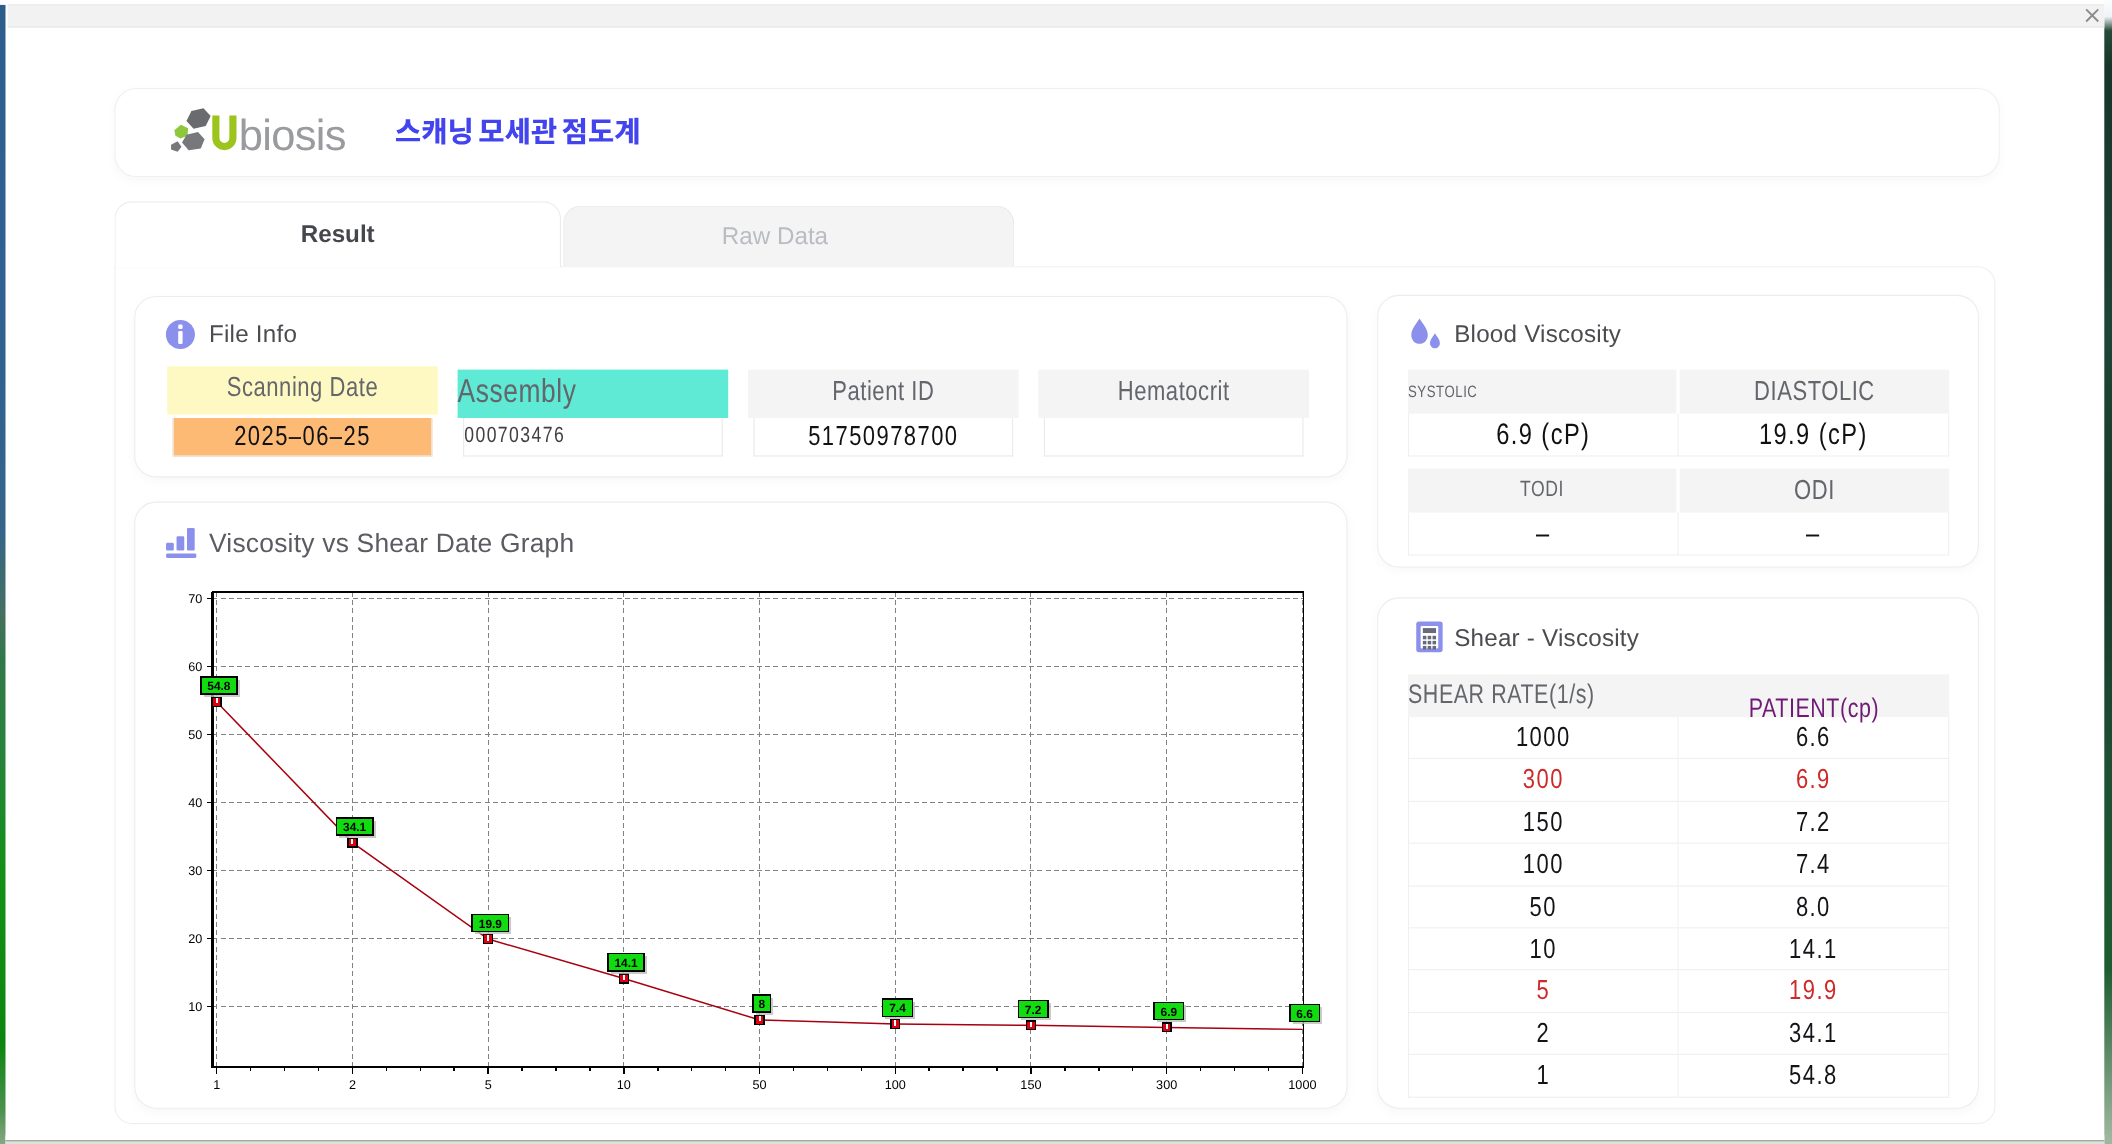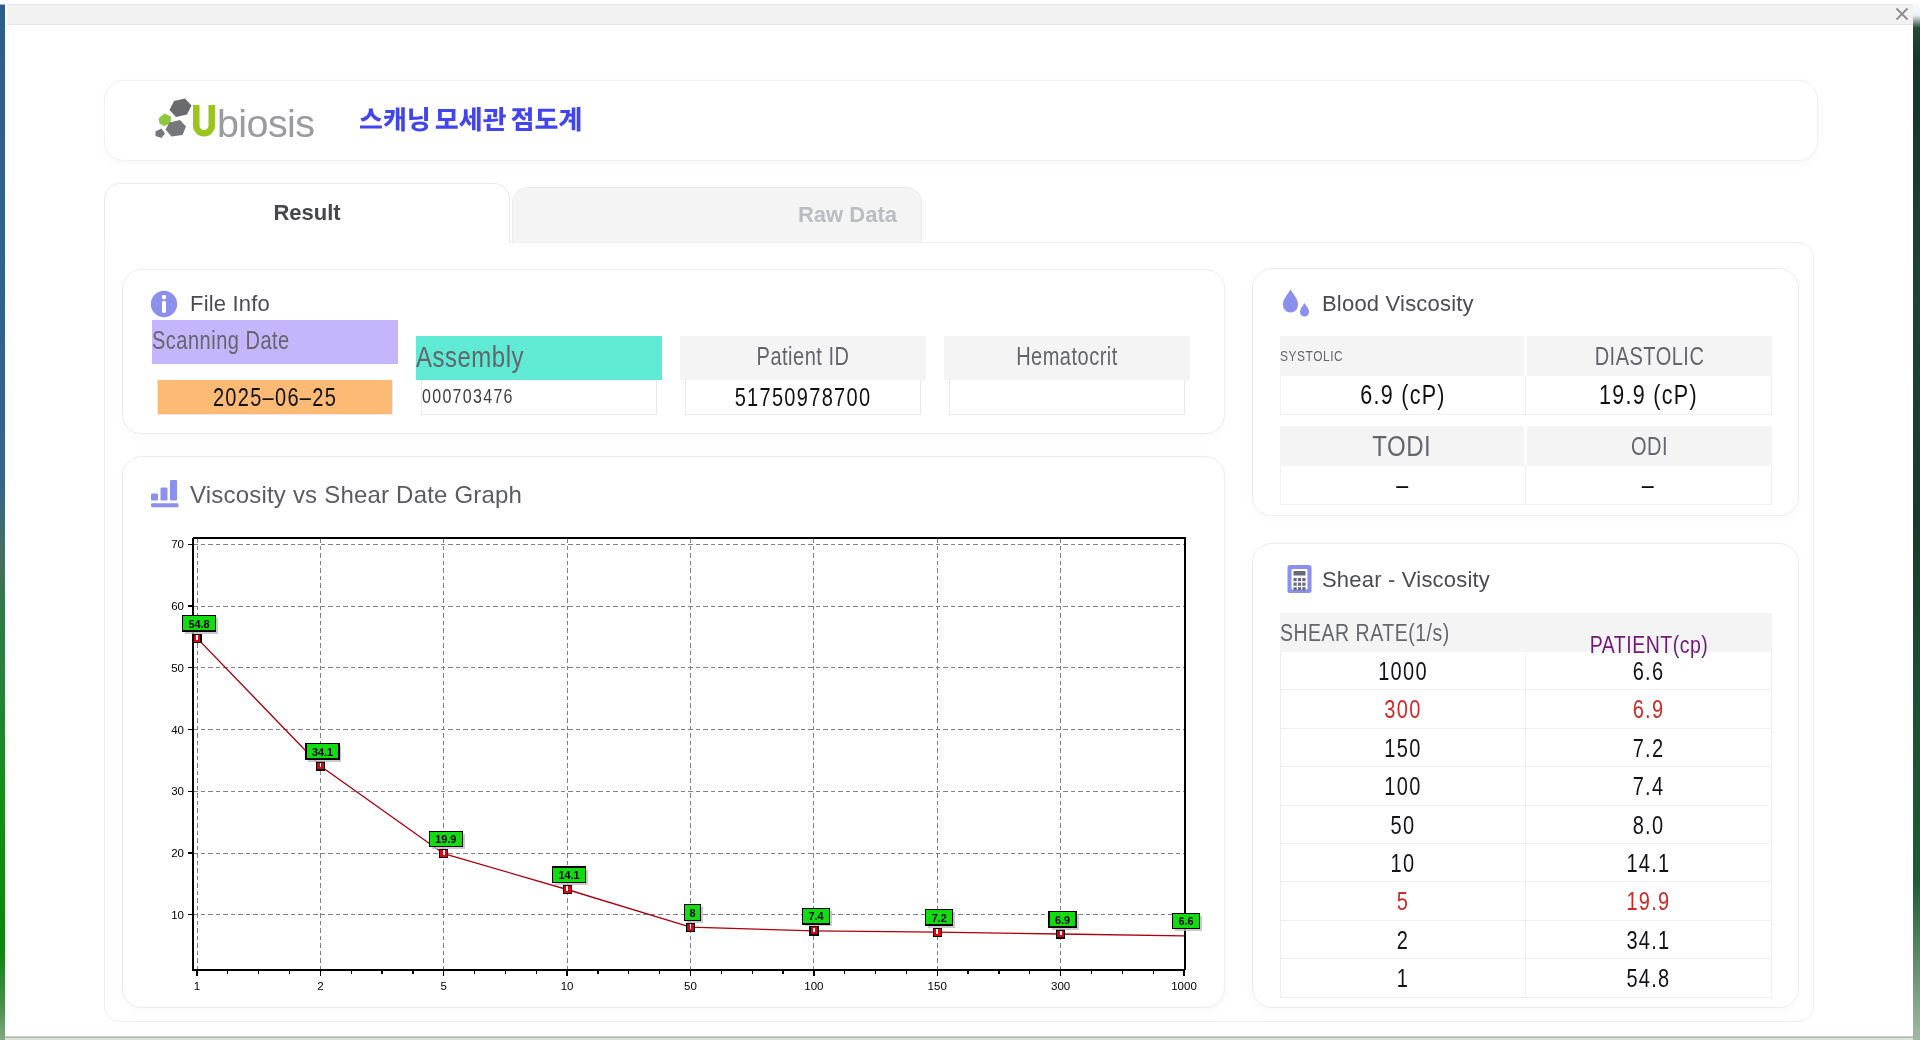"Raw Data" div.abs { font-weight: bold -> normal; text-align: right -> center }
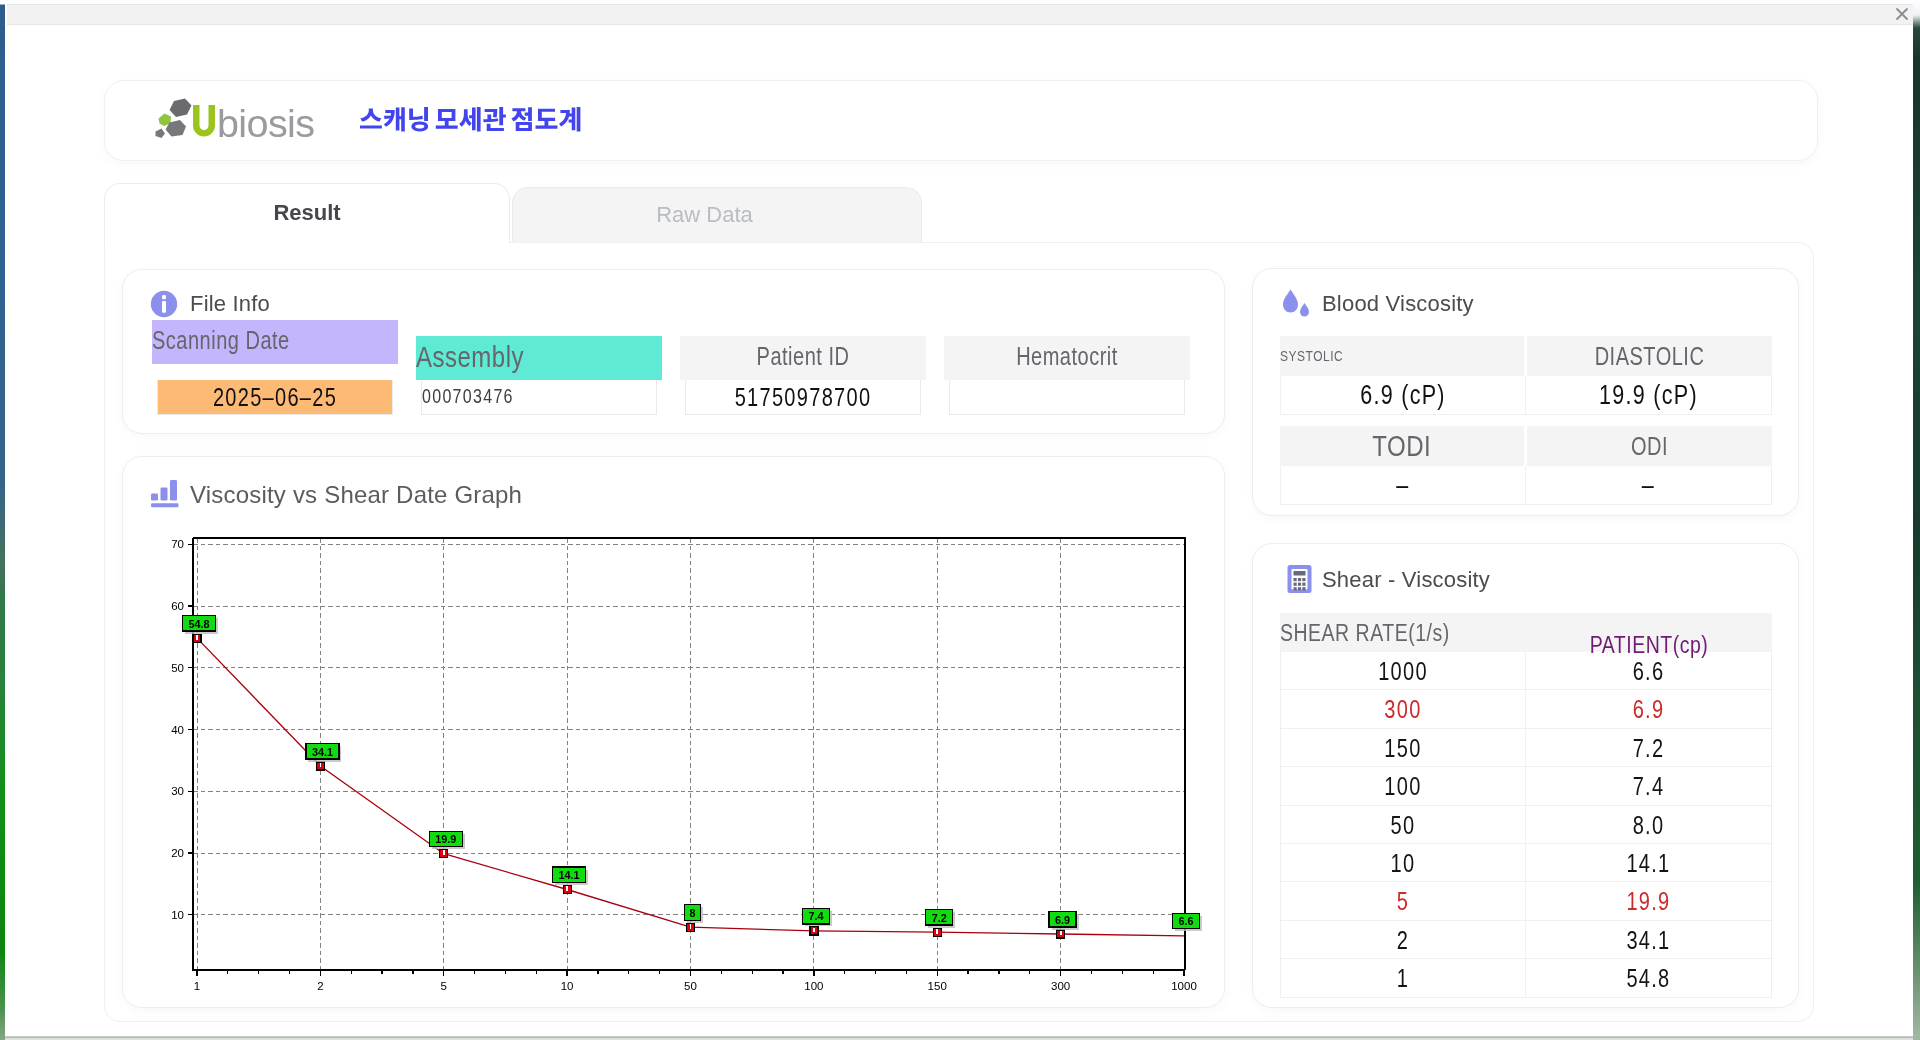"Scanning Date" div { background: #c4b5fd -> #fef9c3; text-align: none -> center; top: 320px -> 333px }
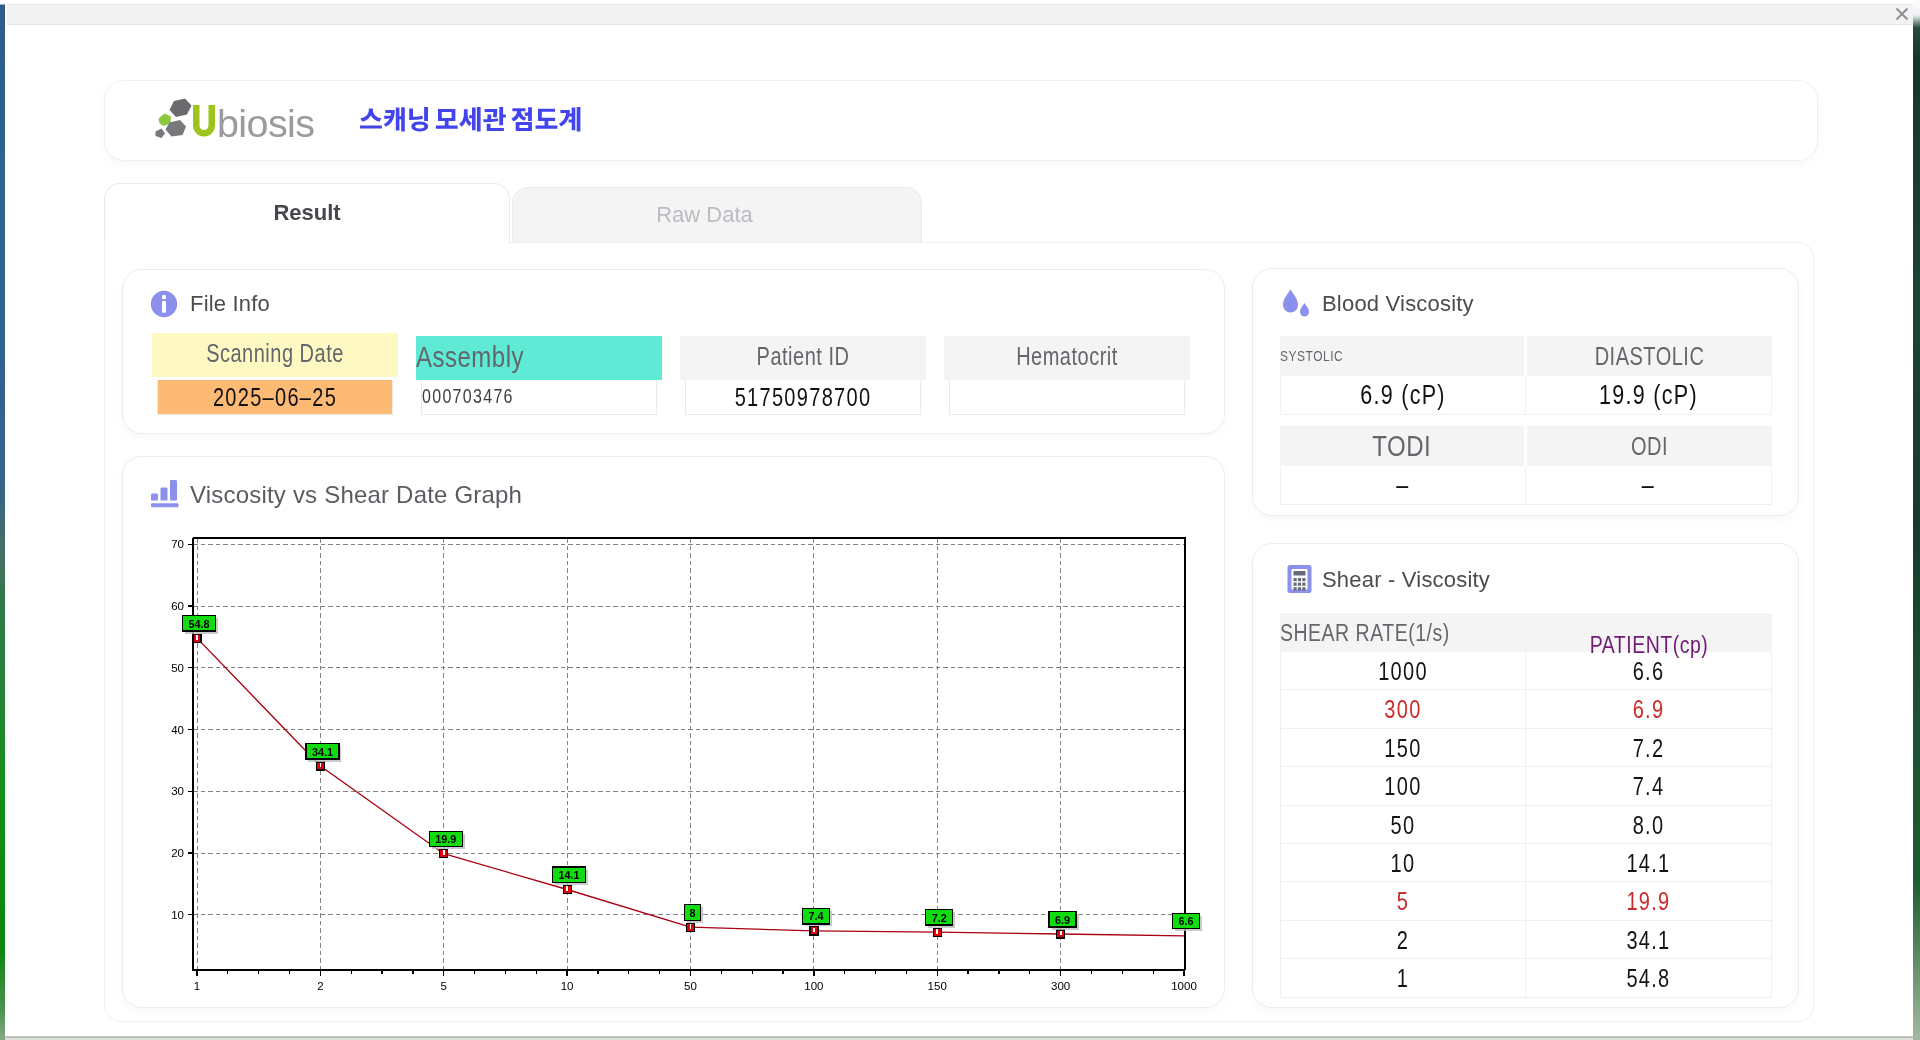"TODI" div { font-size: 24px -> 16px }
